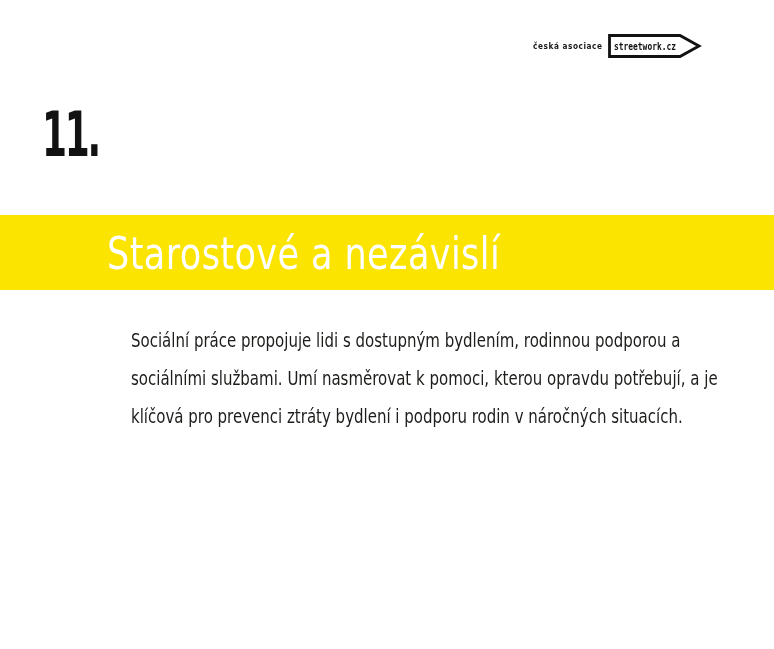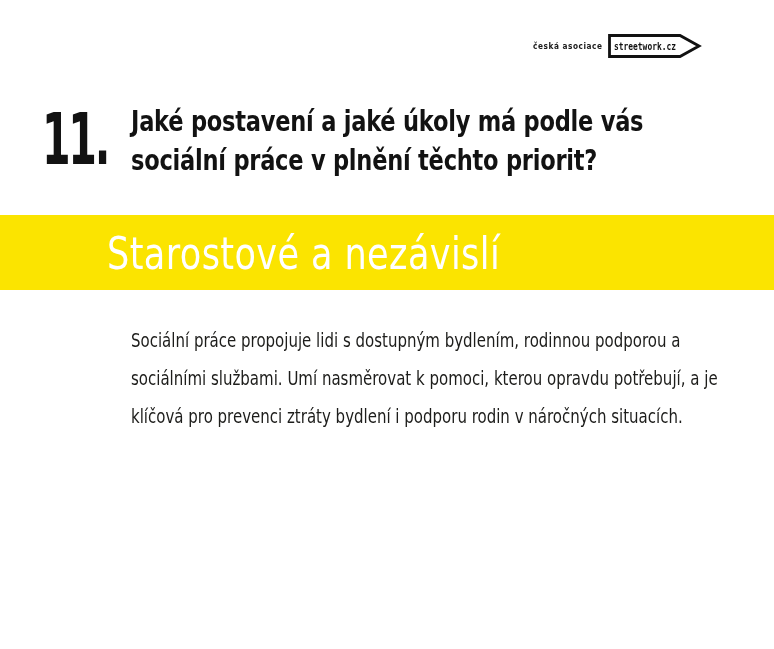"11." .q-number { font-size: 71px -> 62px }
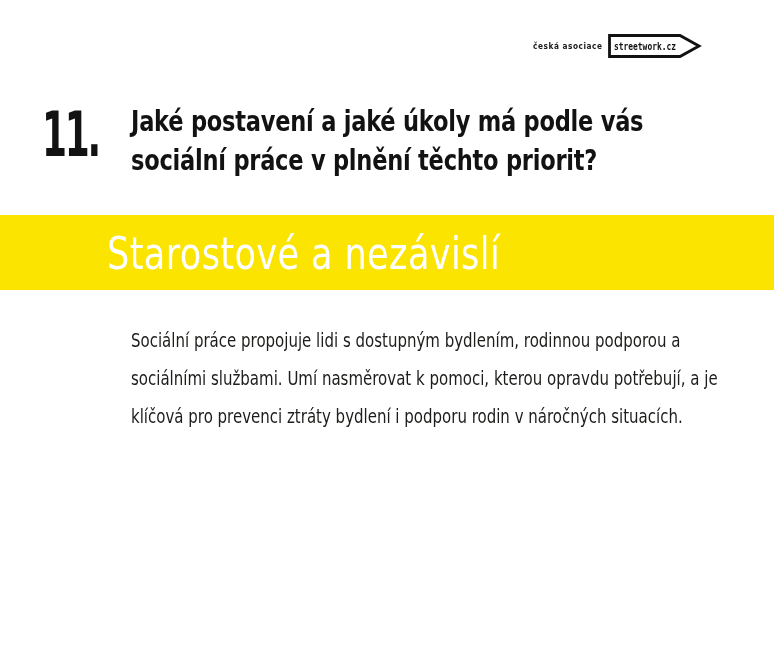"Jaké postavení a jaké úkoly" h1.q-title { html: <h1> <span>Jaké postavení a jaké úkoly má podle vás</span> <span>sociální práce v plnění těchto priorit?</span> </h1> -> none }
